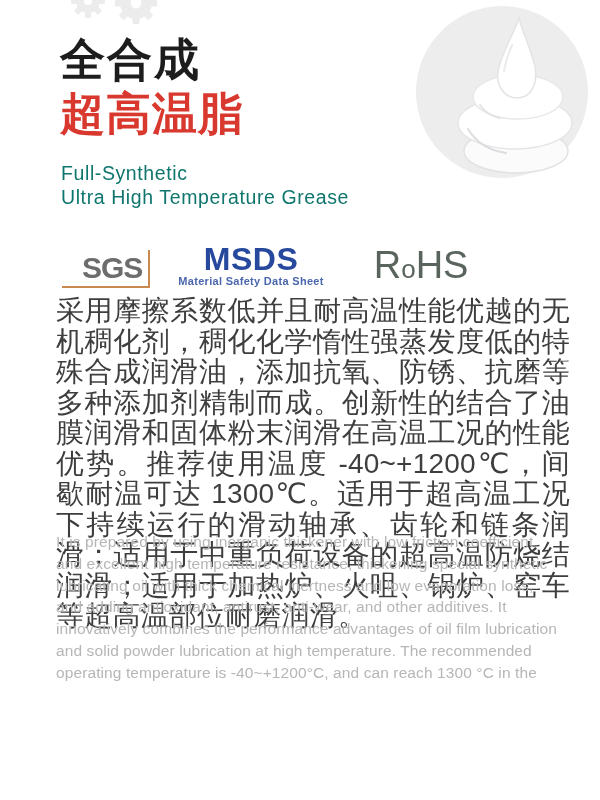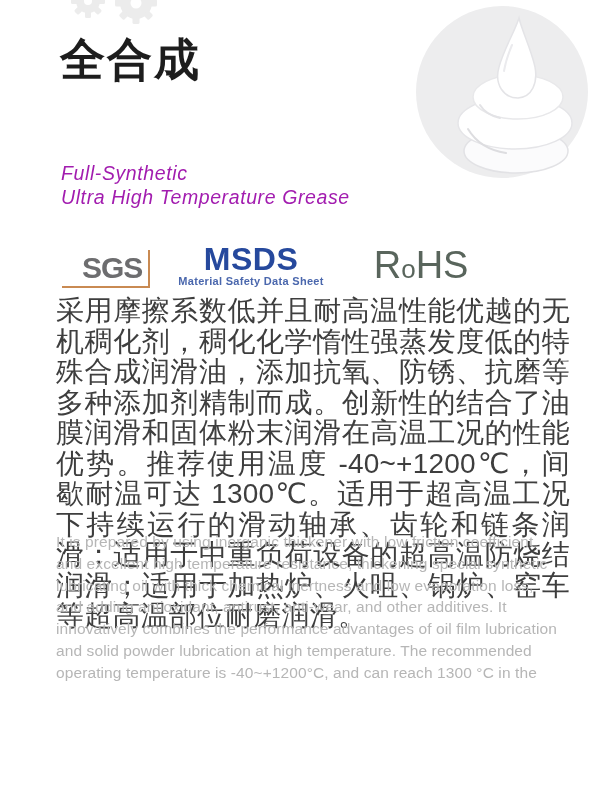"超高温脂" div.title-red { html: none -> <div>超高温脂</div> }
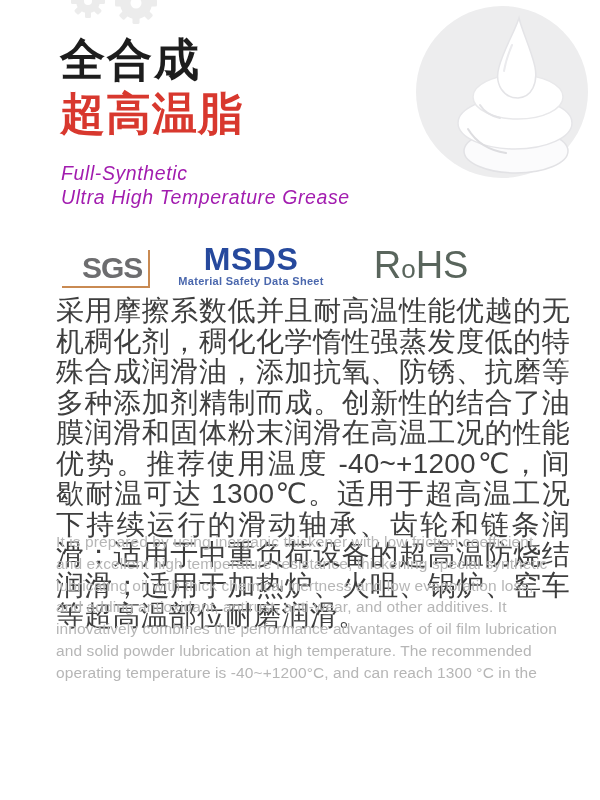"Full-Synthetic" .subtitle { color: #a21caf -> #0f766e; font-style: italic -> none }
